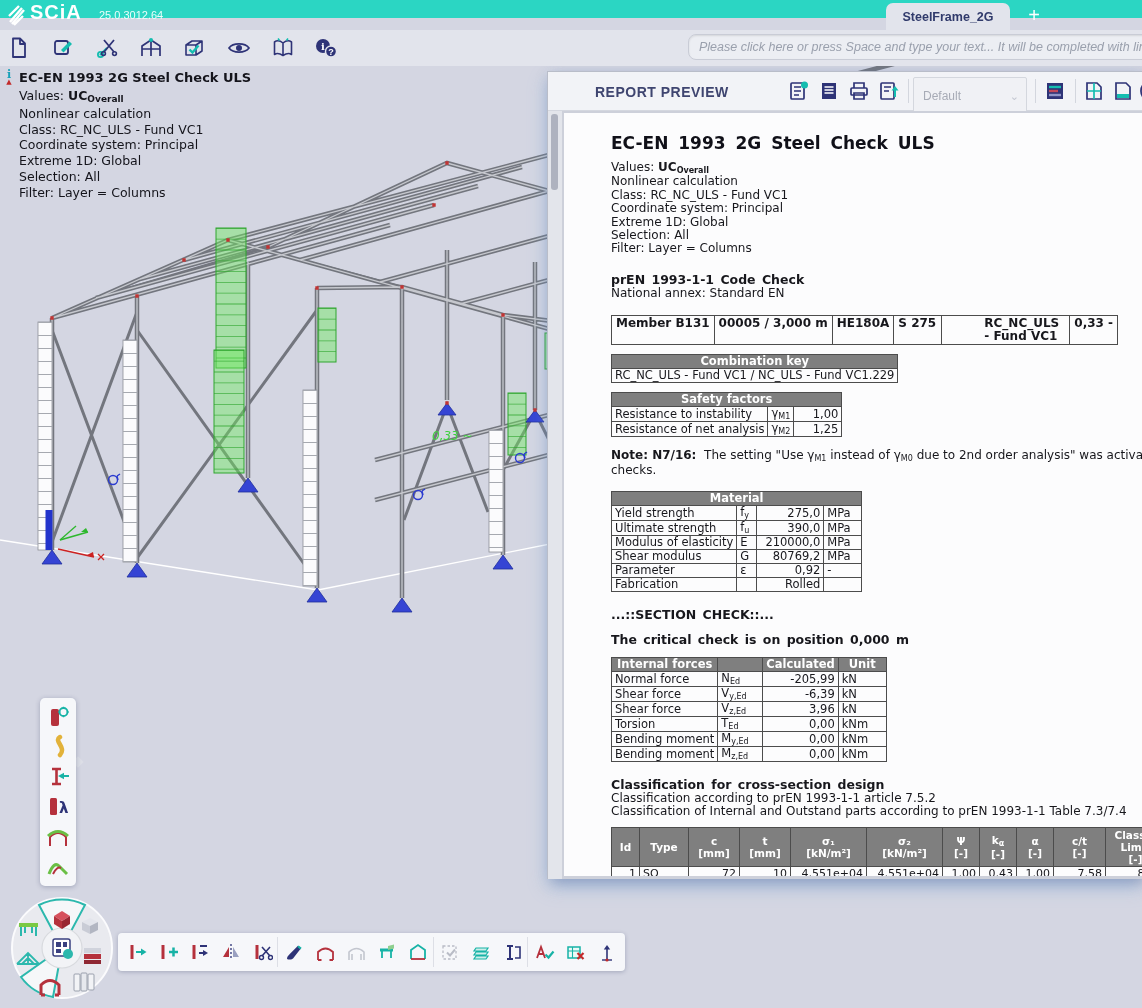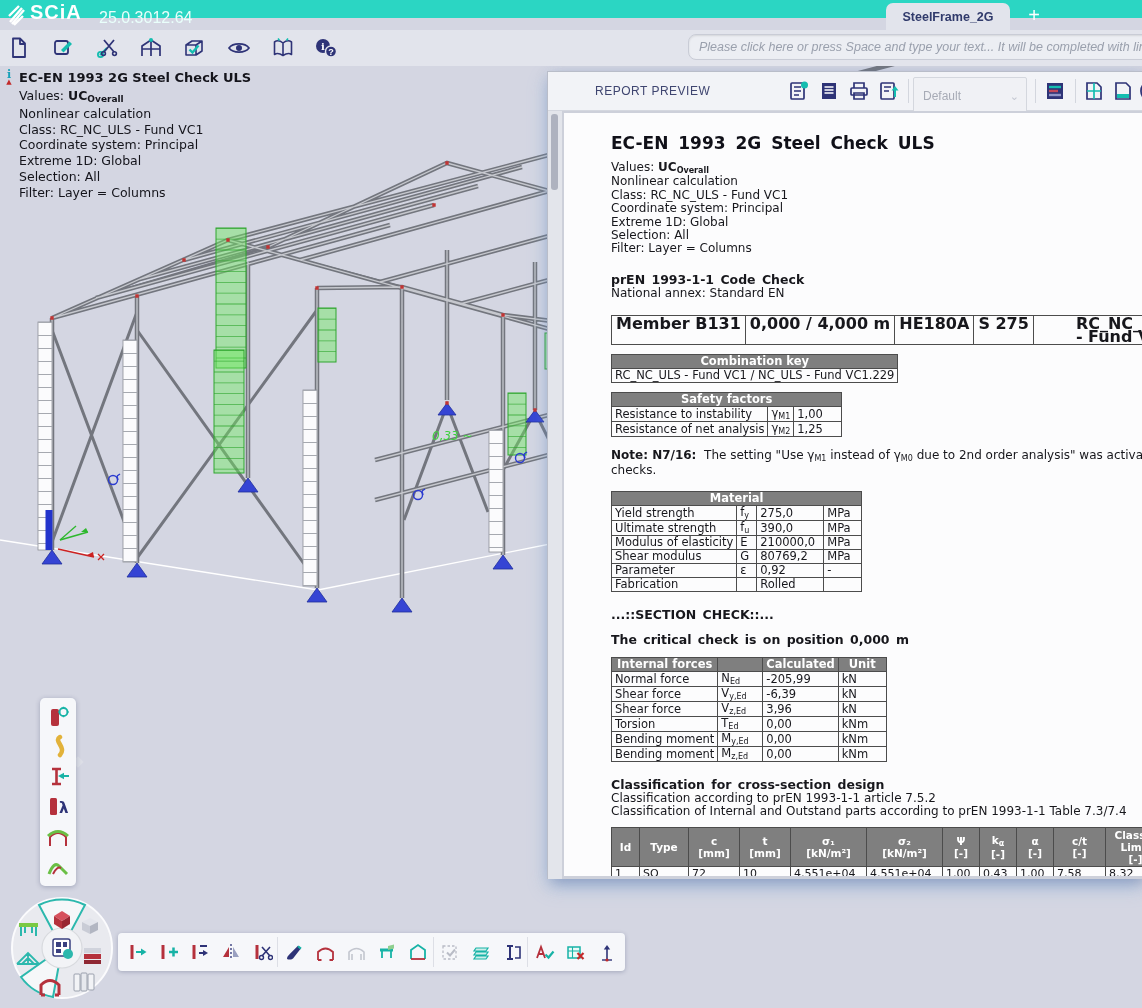"25.0.3012.64" .version { font-size: 16px -> 11px }
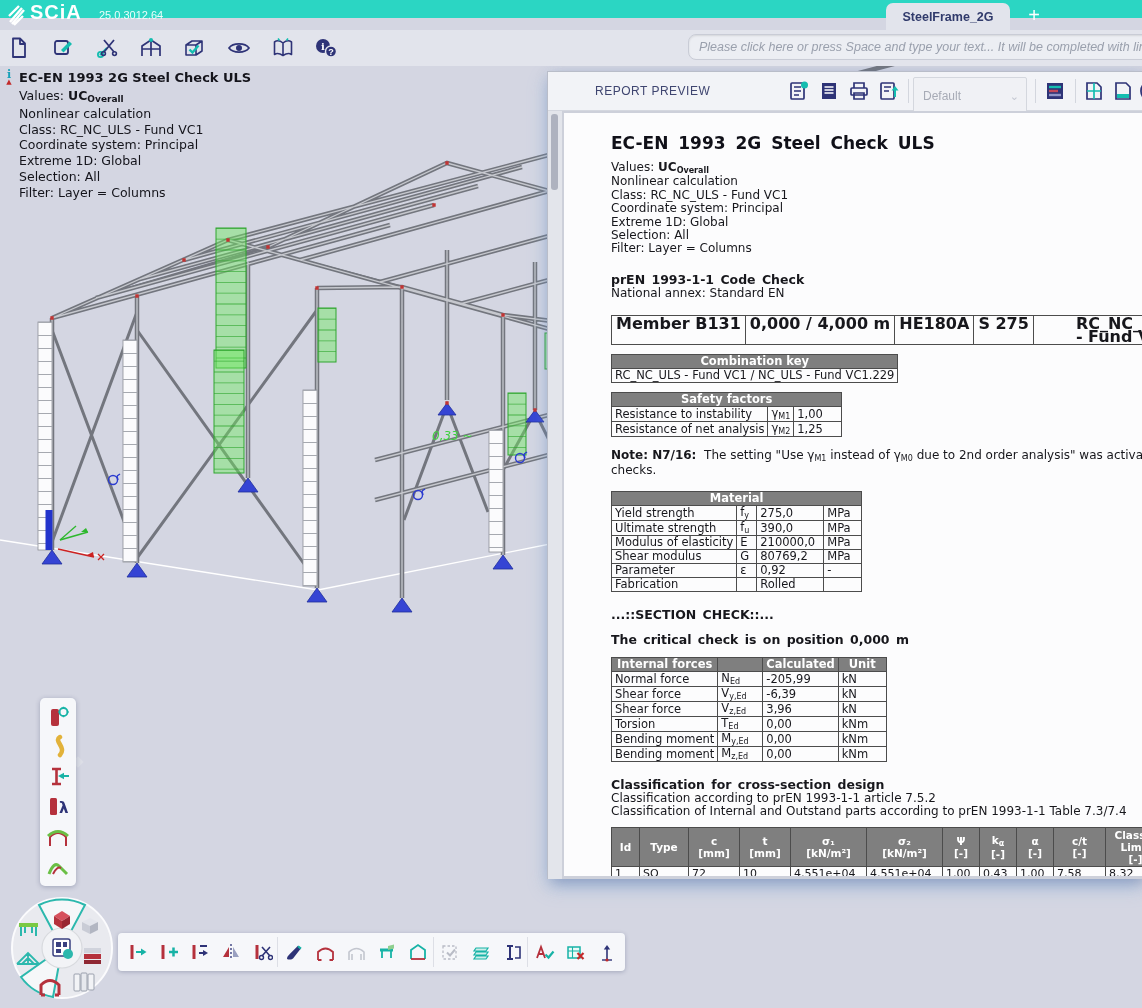"REPORT PREVIEW" .rp-title { font-size: 12px -> 14px; font-weight: normal -> bold }
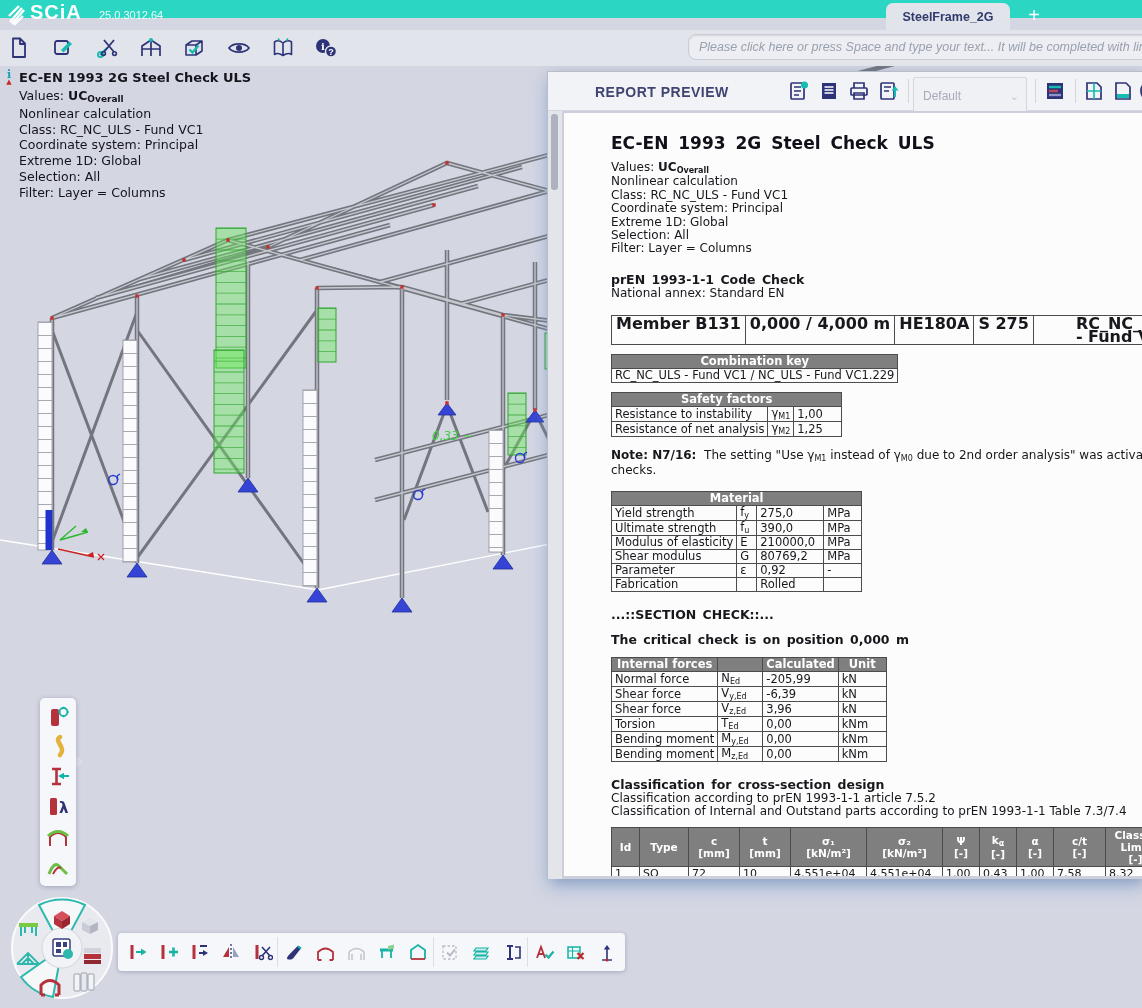"Member B131" .member-table td { font-size: 16px -> 12px }
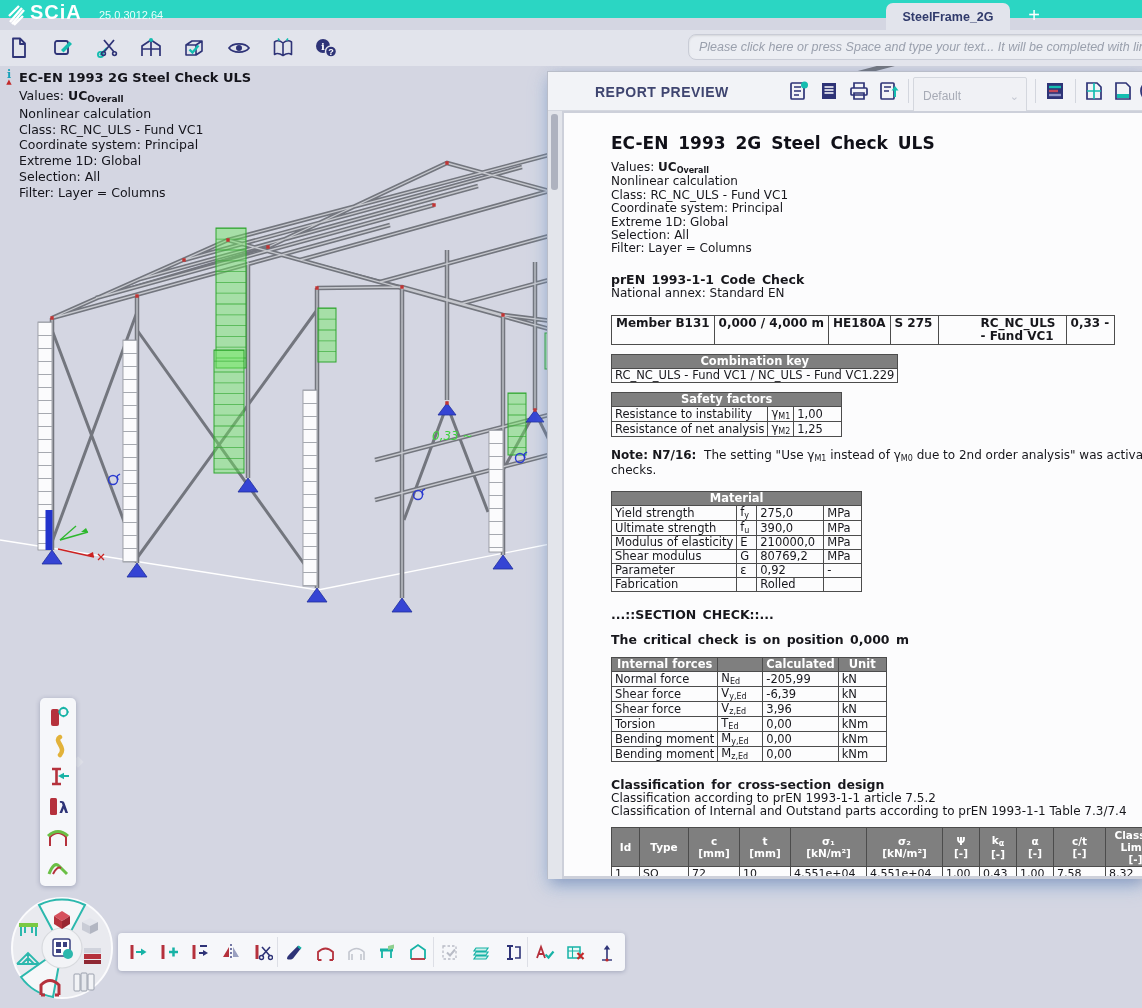"0,000 / 4,000 m" td { text: 0,000 / 4,000 -> 00005 / 3,000 }
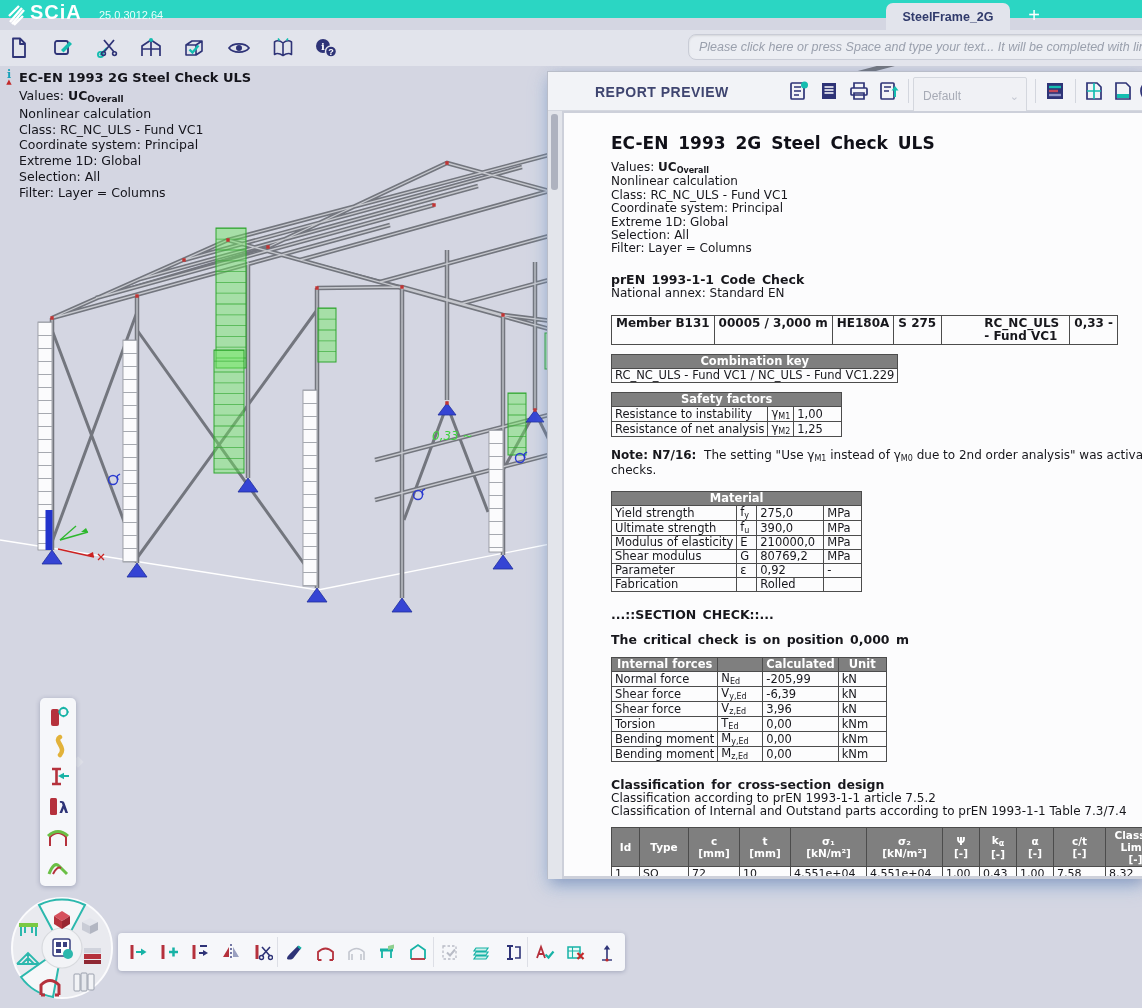"1,00" .num { text-align: none -> right }
